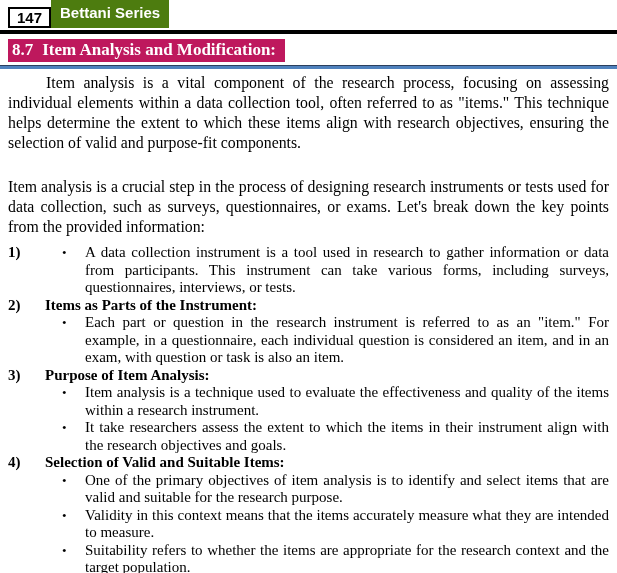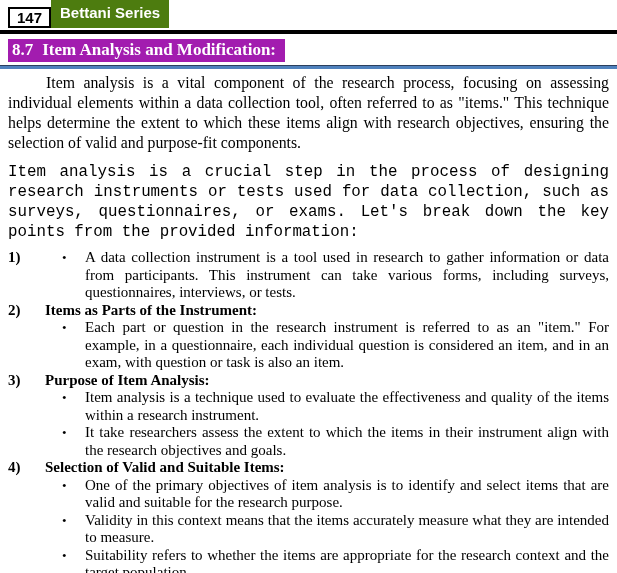"8.7 Item Analysis and Modification:" .section-bar { background: #a21caf -> #be185d }
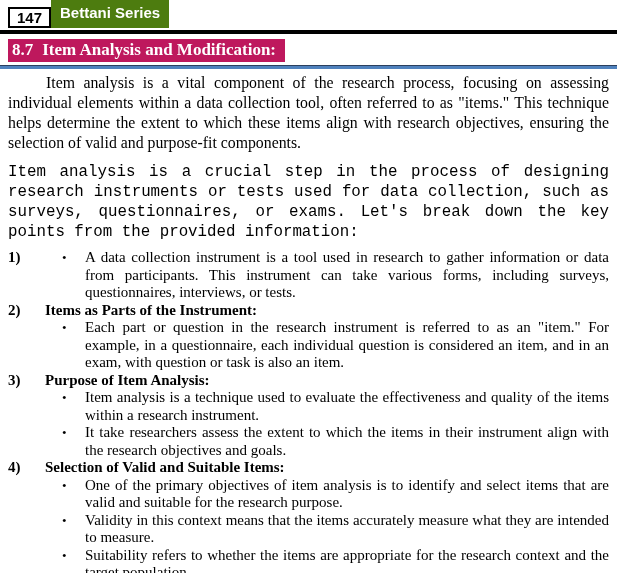"Item analysis is a crucial" .para.second { font-family: Liberation Mono, monospace -> none; margin-top: 9px -> 24px }
